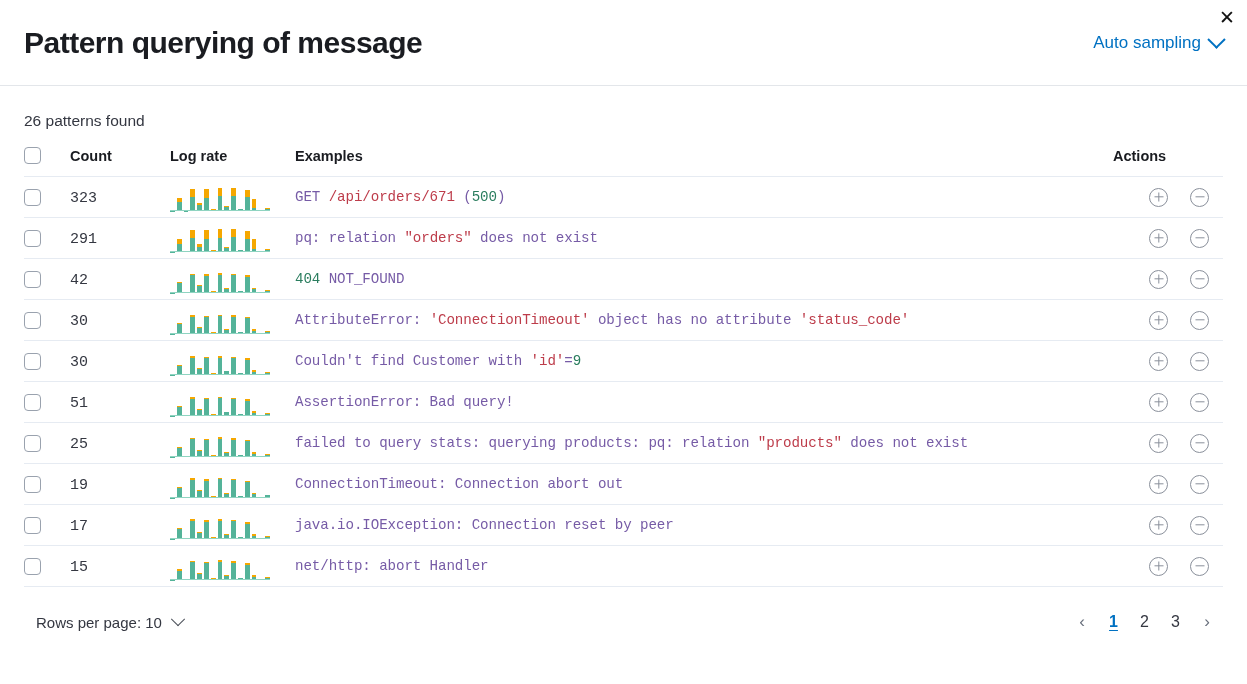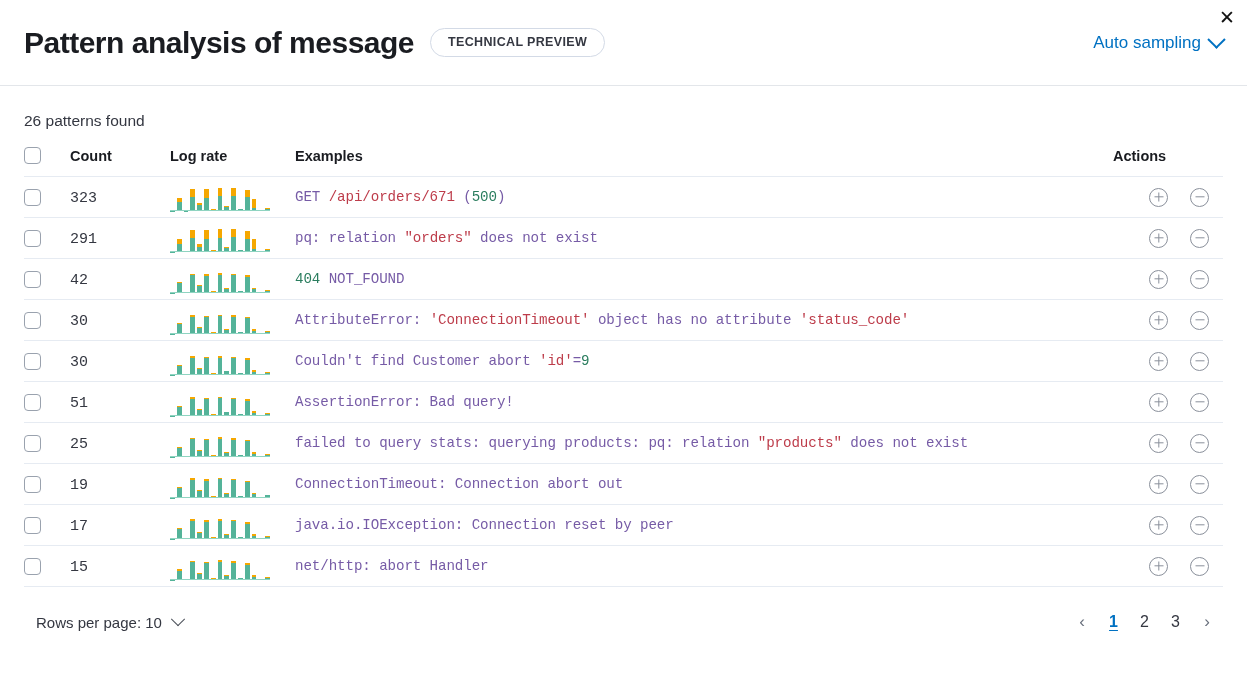"Pattern analysis of message" h1.page-title { text: analysis -> querying }
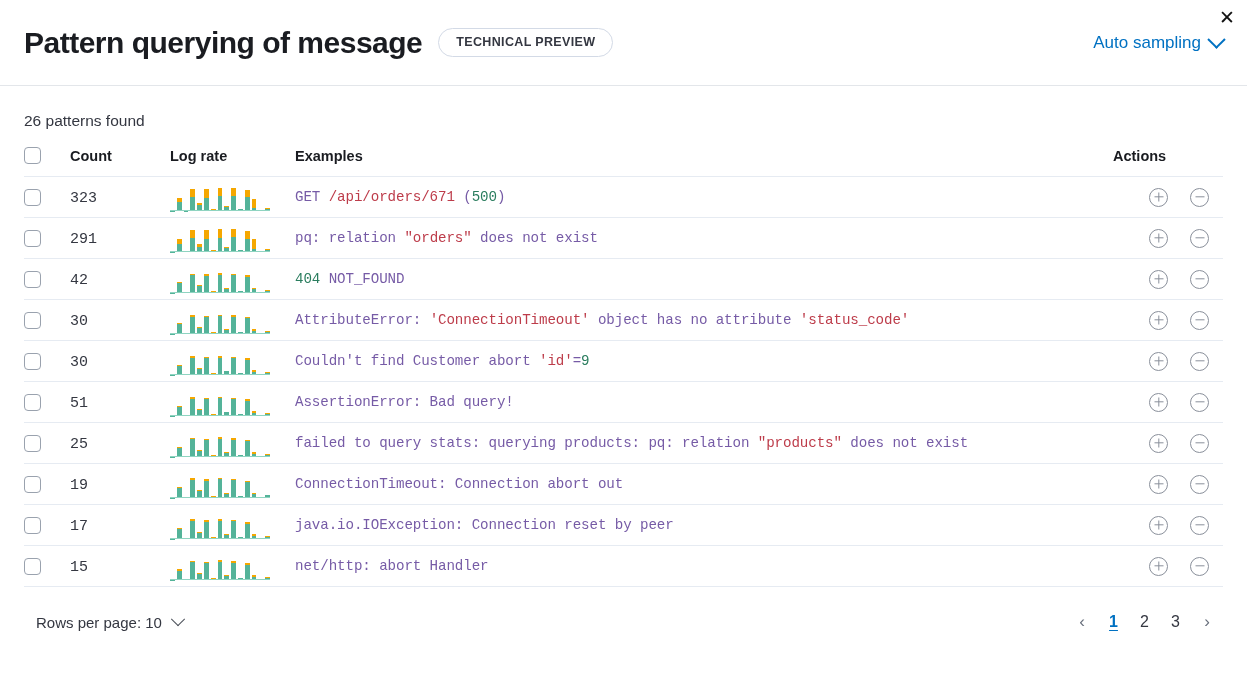"TECHNICAL PREVIEW" span.badge { html: <span>TECHNICAL PREVIEW</span> -> none }
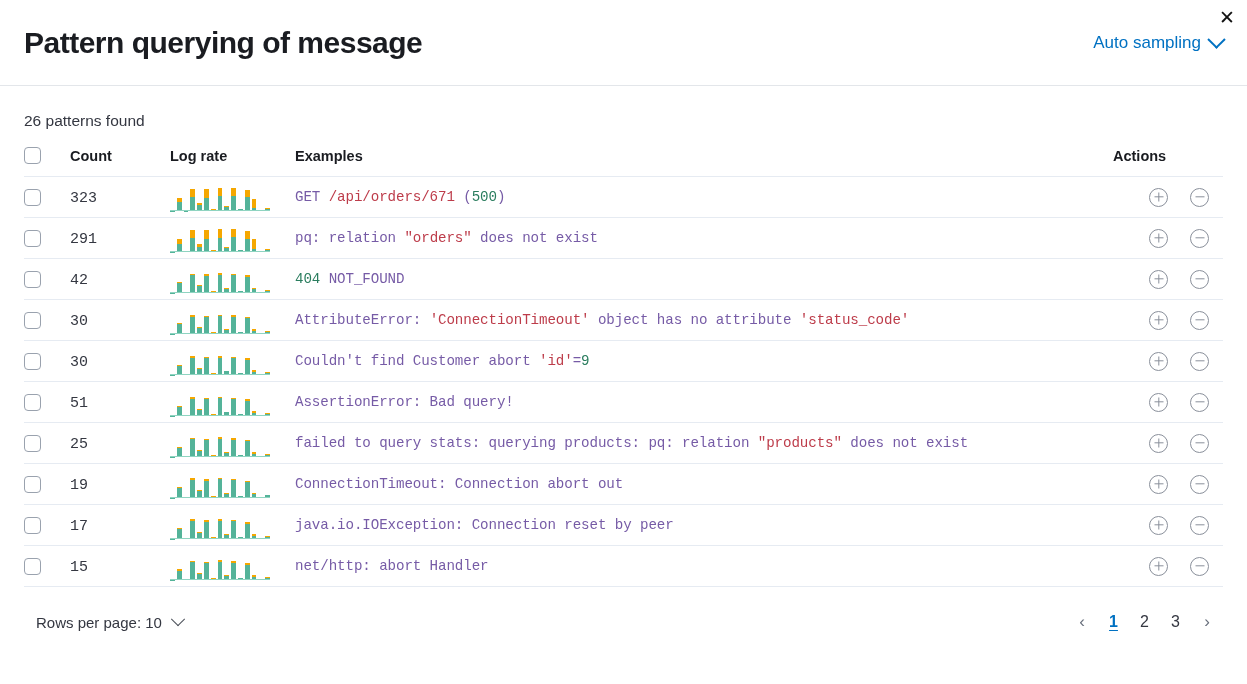"Couldn't find Customer abort" span.tk-def { text: abort -> with }
